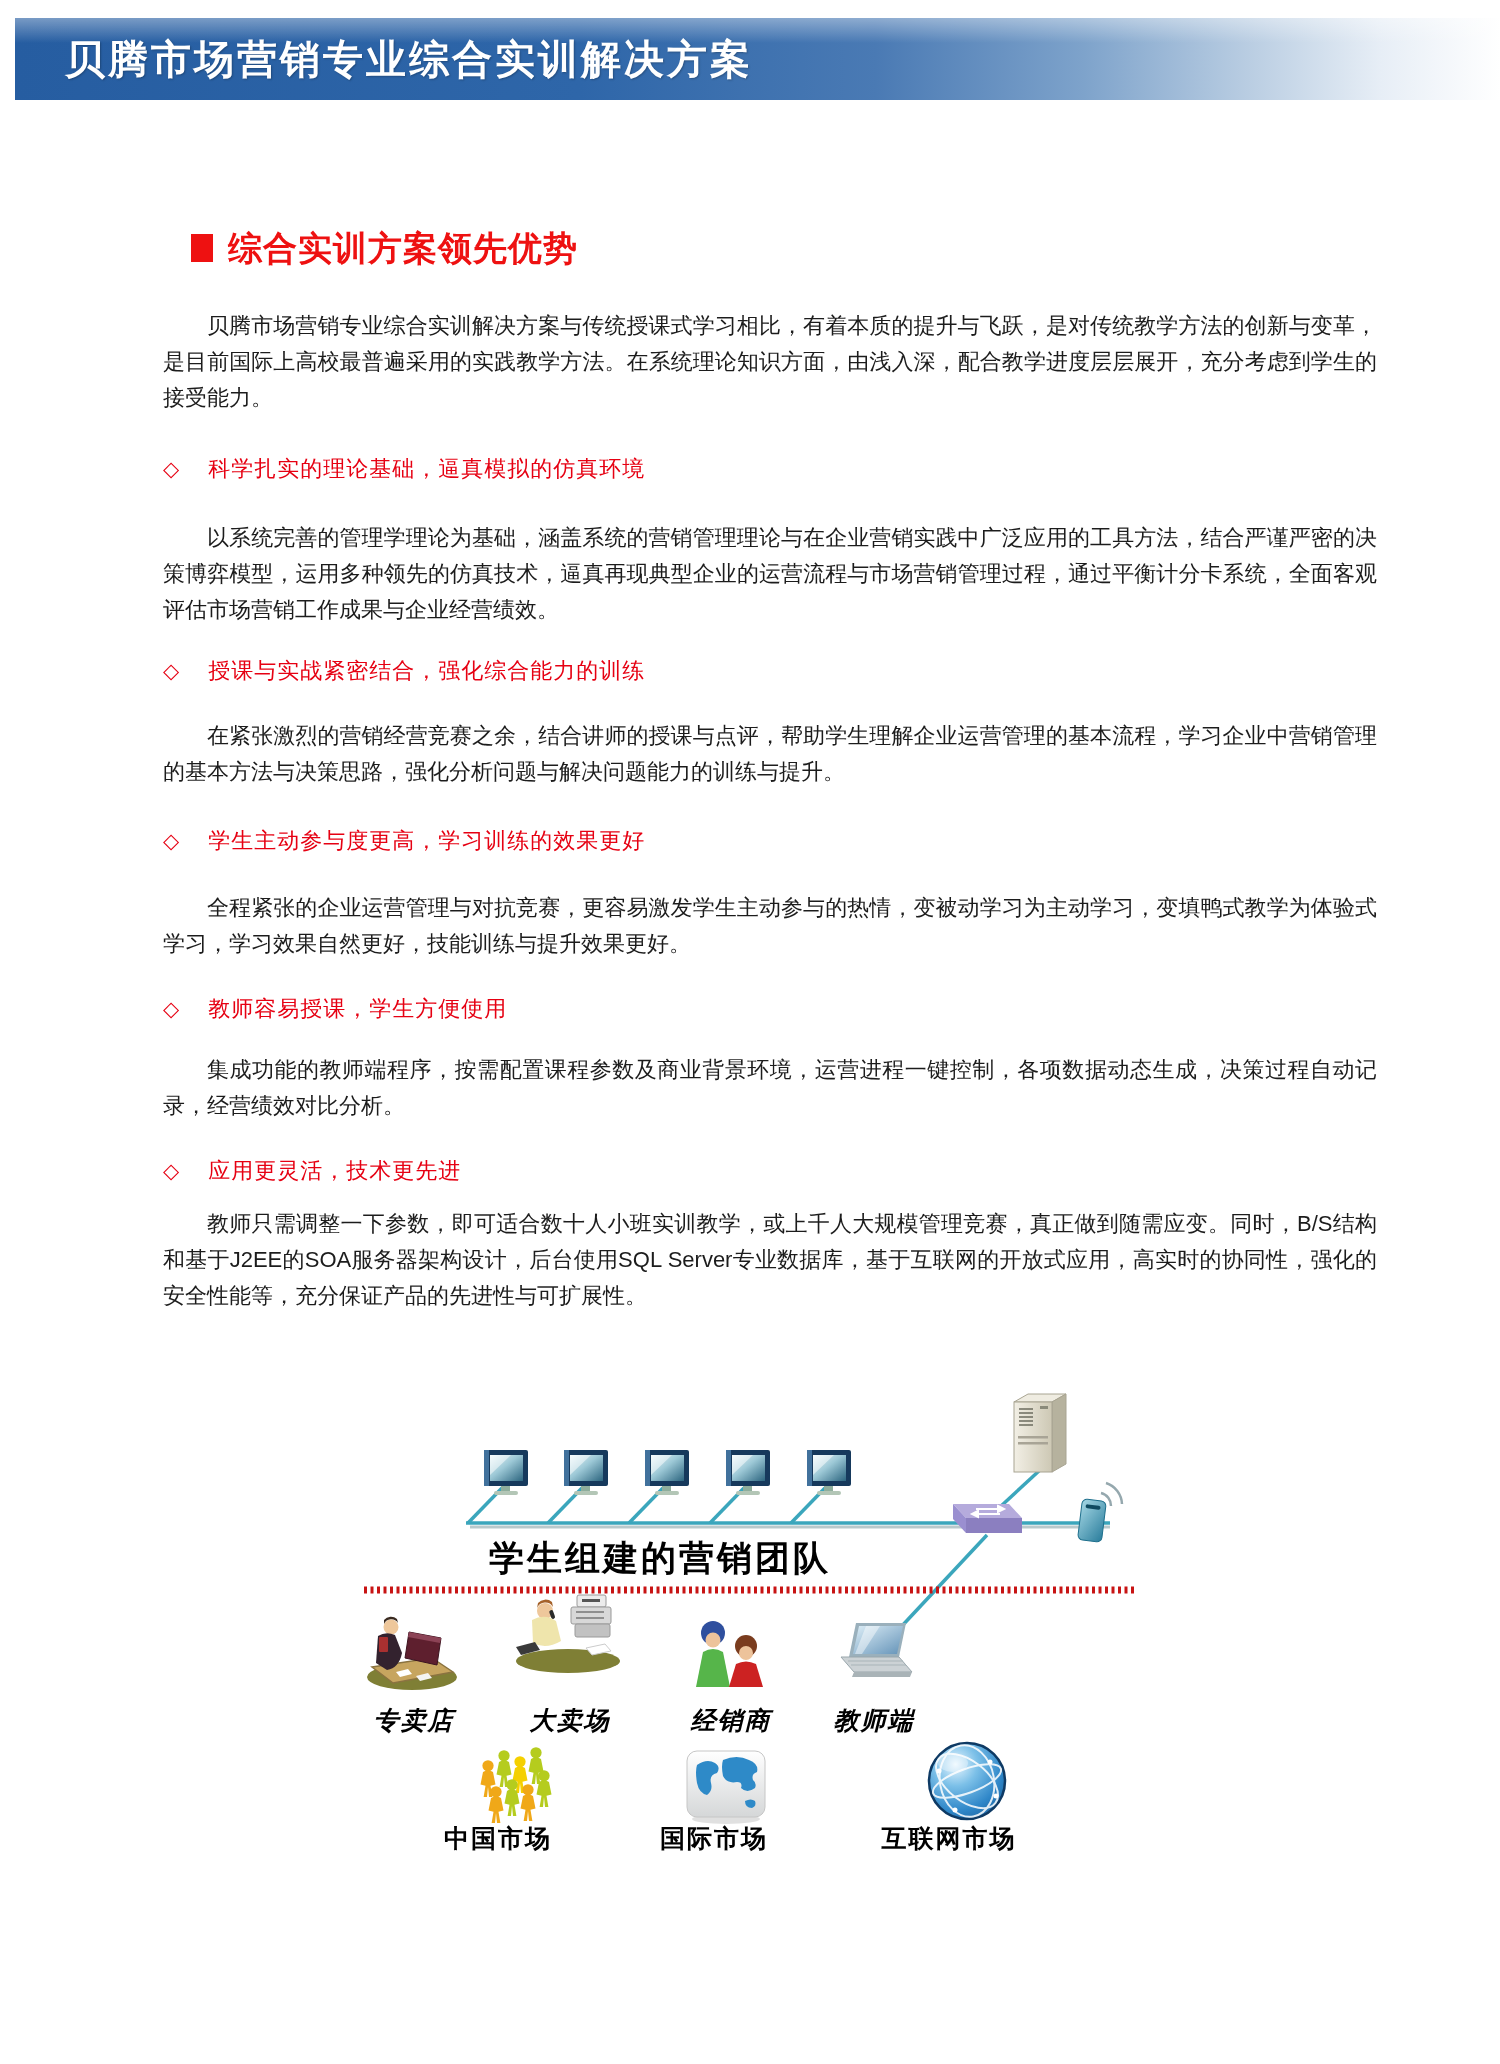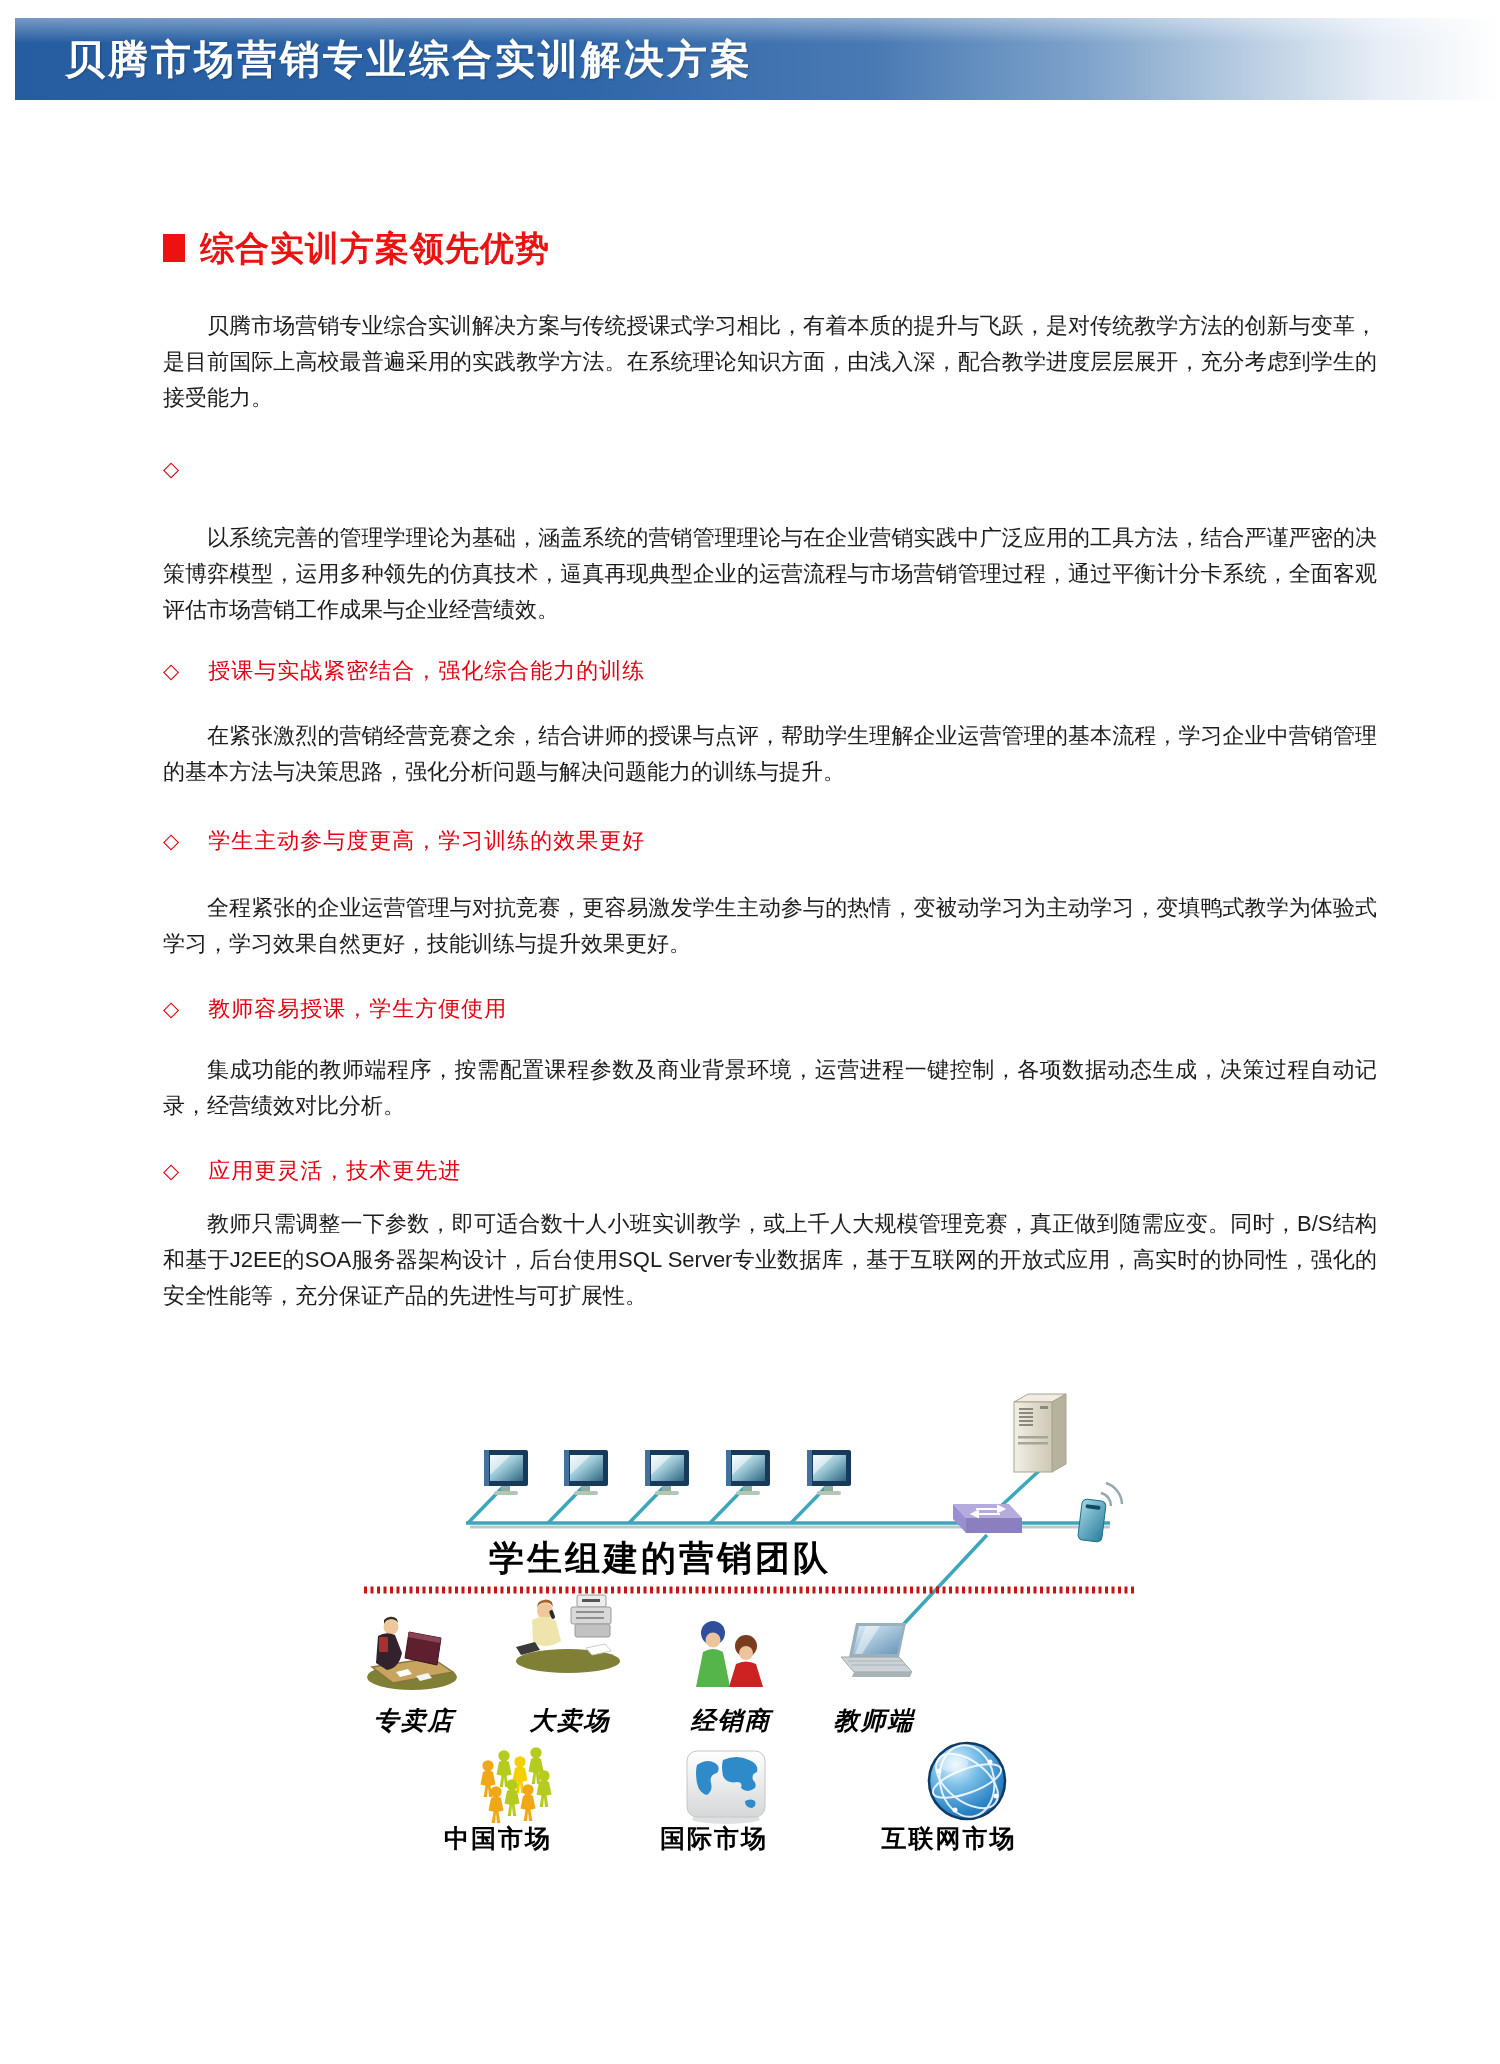"综合实训方案领先优势" .section-head { margin-left: none -> 28px }
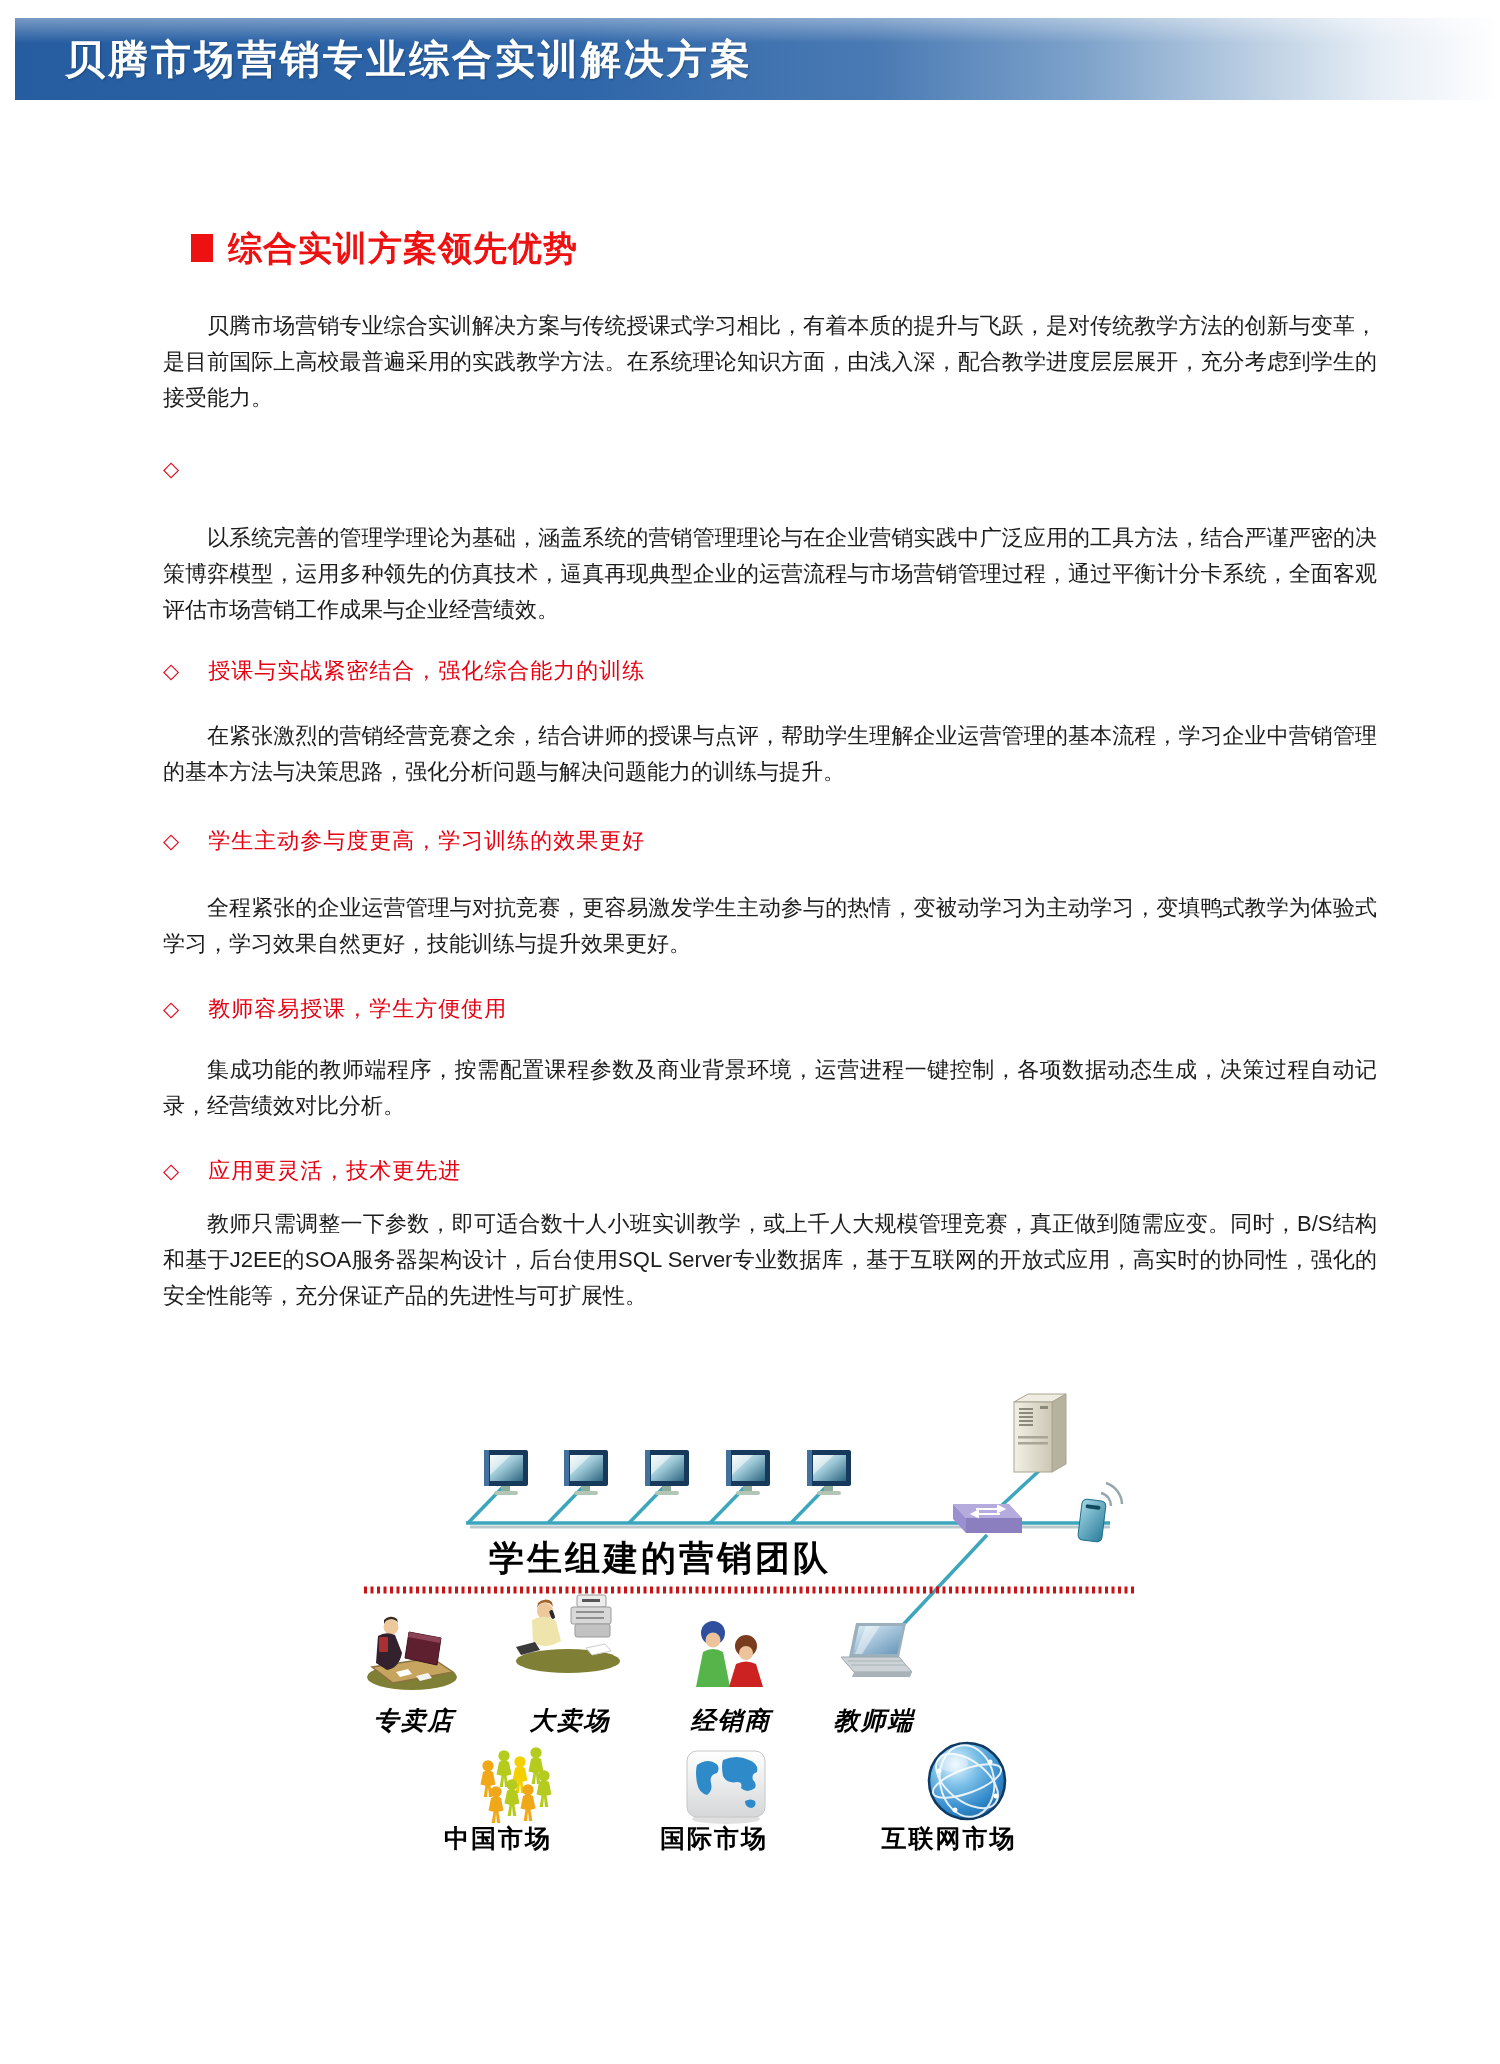"科学扎实的理论基础，逼真模拟的仿真环境" span { html: none -> <span>科学扎实的理论基础，逼真模拟的仿真环境</span> }
